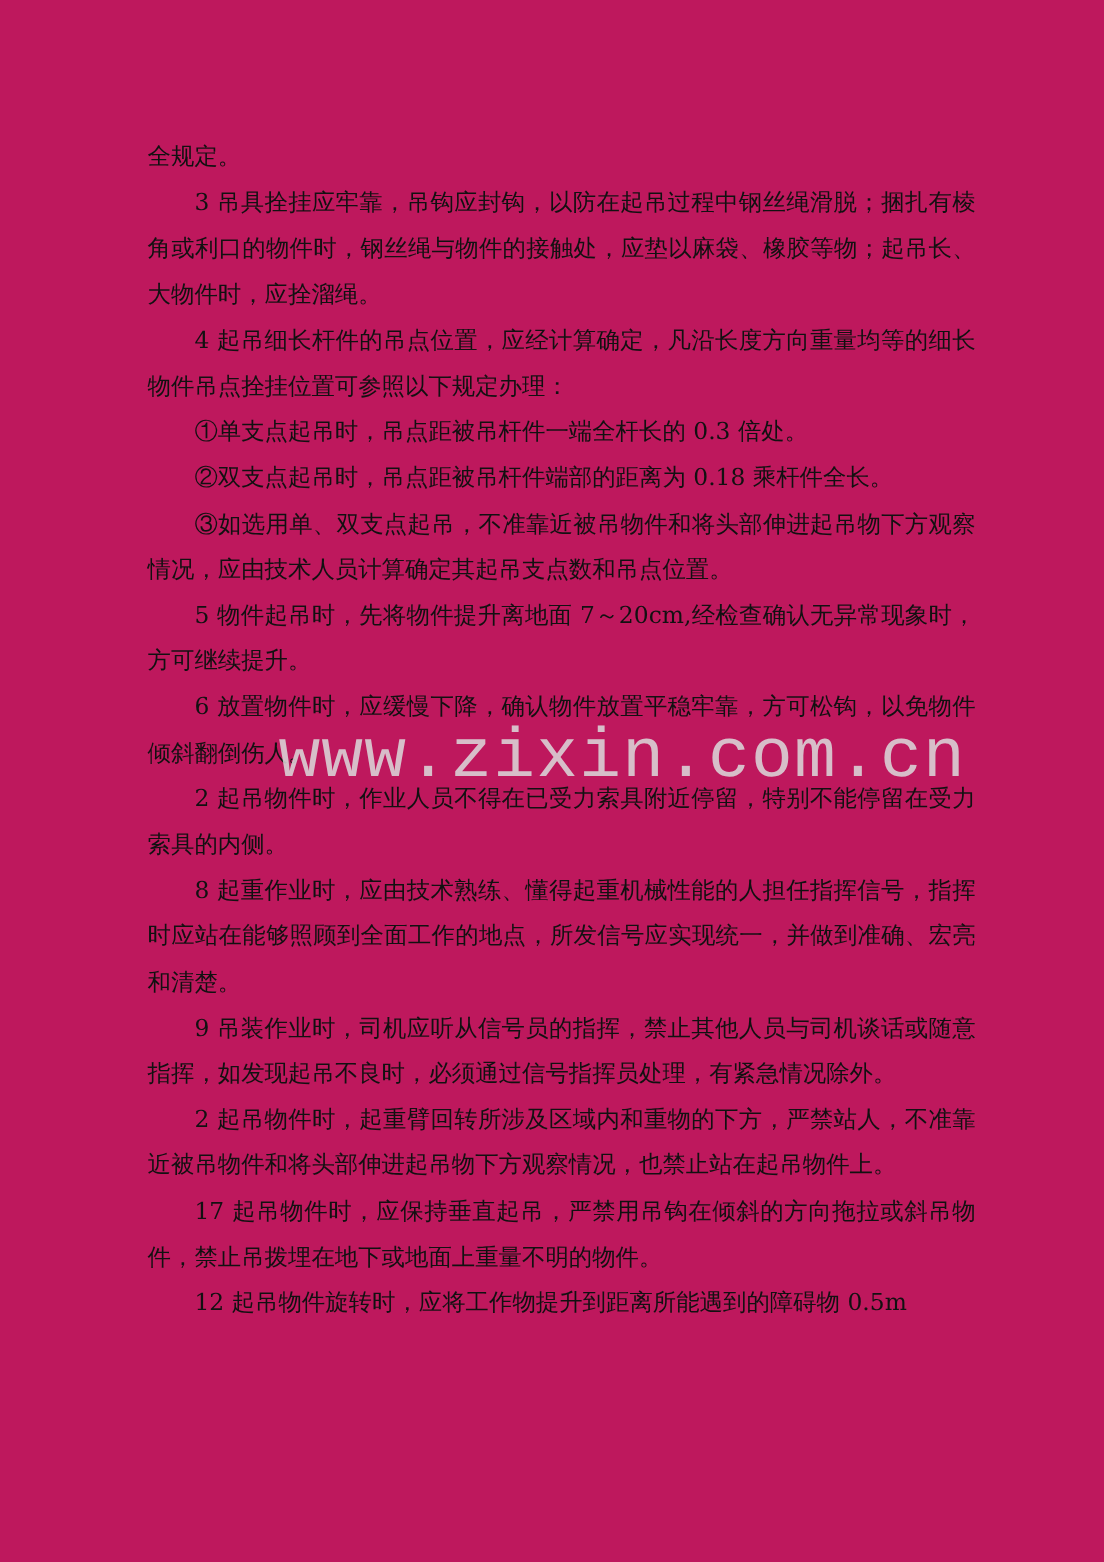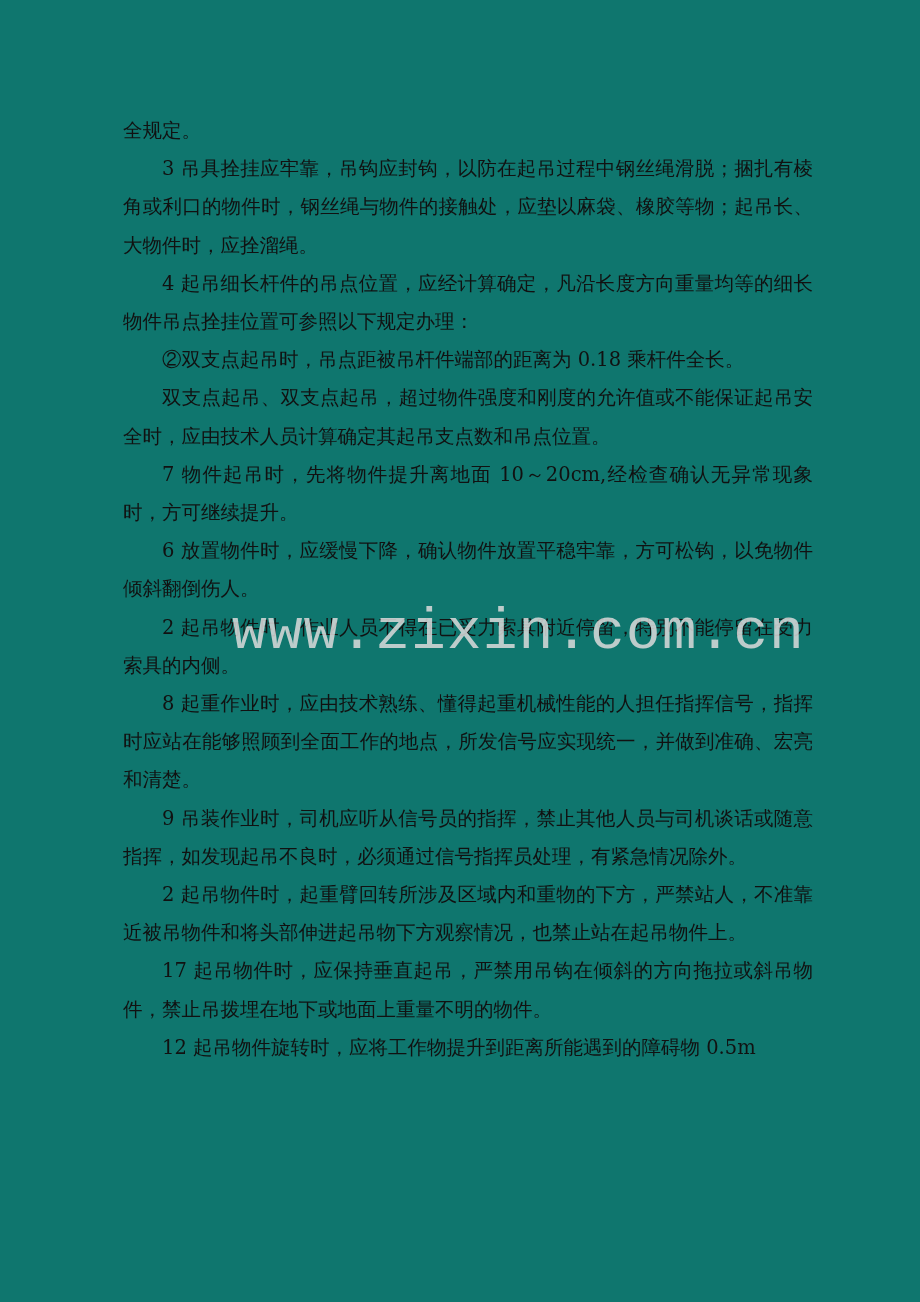"全规定。" .page { background: #0f766e -> #be185d }
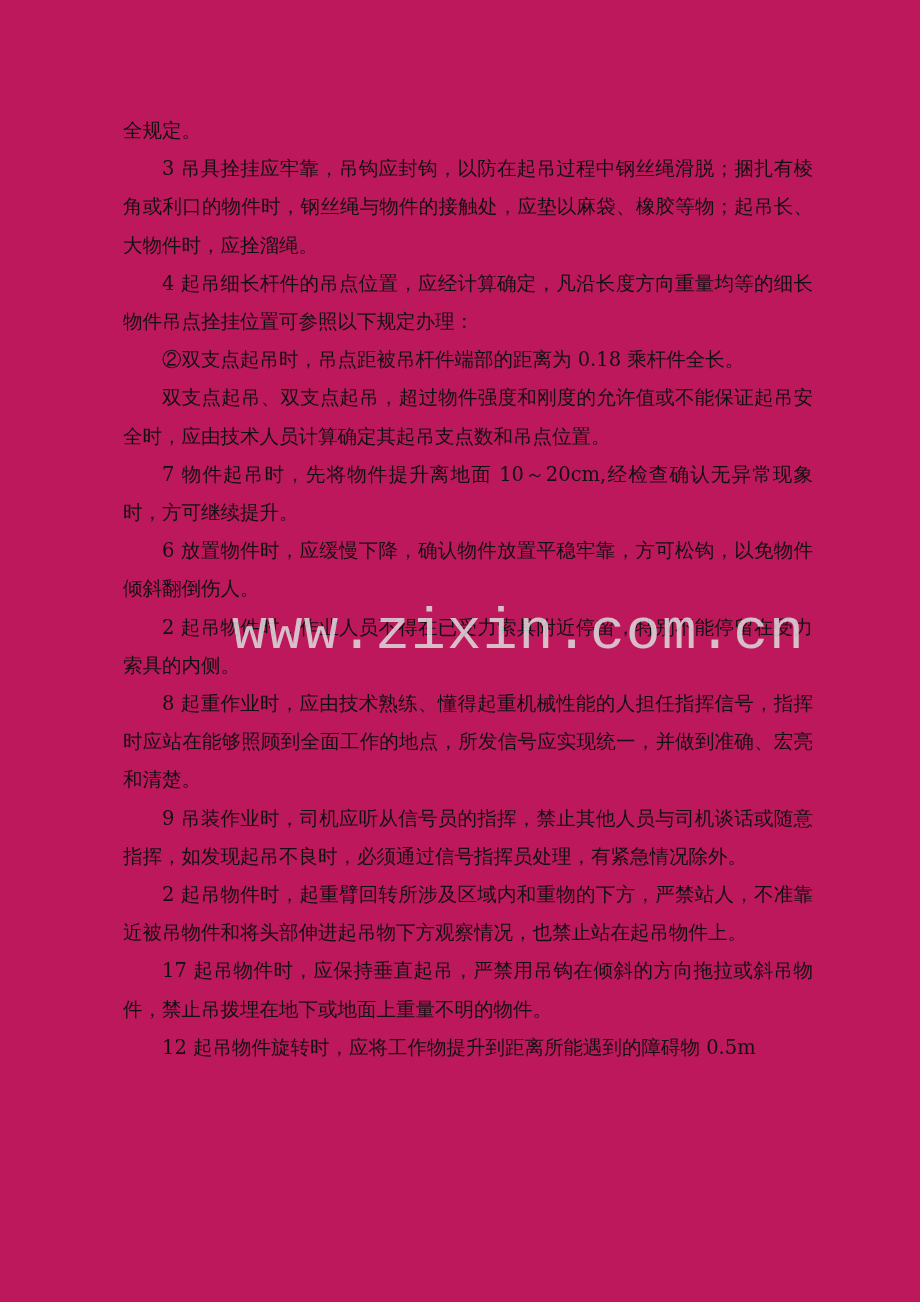"①单支点起吊时，吊点距被吊杆件一端全杆长的 0.3 倍处。" p.para { html: none -> <p>①单支点起吊时，吊点距被吊杆件一端全杆长的 0.3 倍处。</p> }
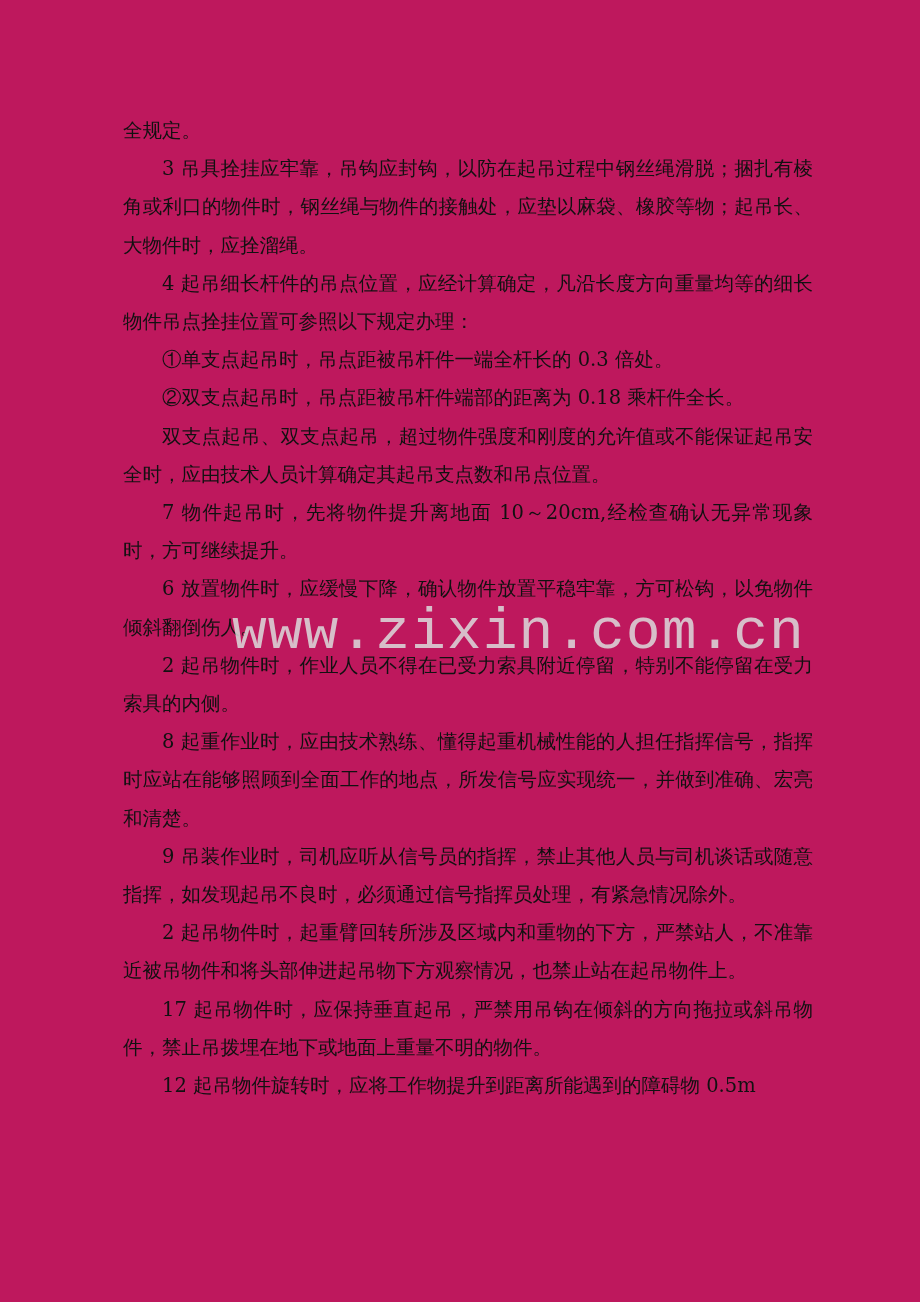"双支点起吊、双支点起吊，超过物件强度和刚度的允许值或不能保证起吊安全时，应由技术" p.para { text: 双支点起吊、双支点起吊，超过物件强度和刚度的允许值或不能保证起吊安全时 -> ③如选用单、双支点起吊，不准靠近被吊物件和将头部伸进起吊物下方观察情况 }
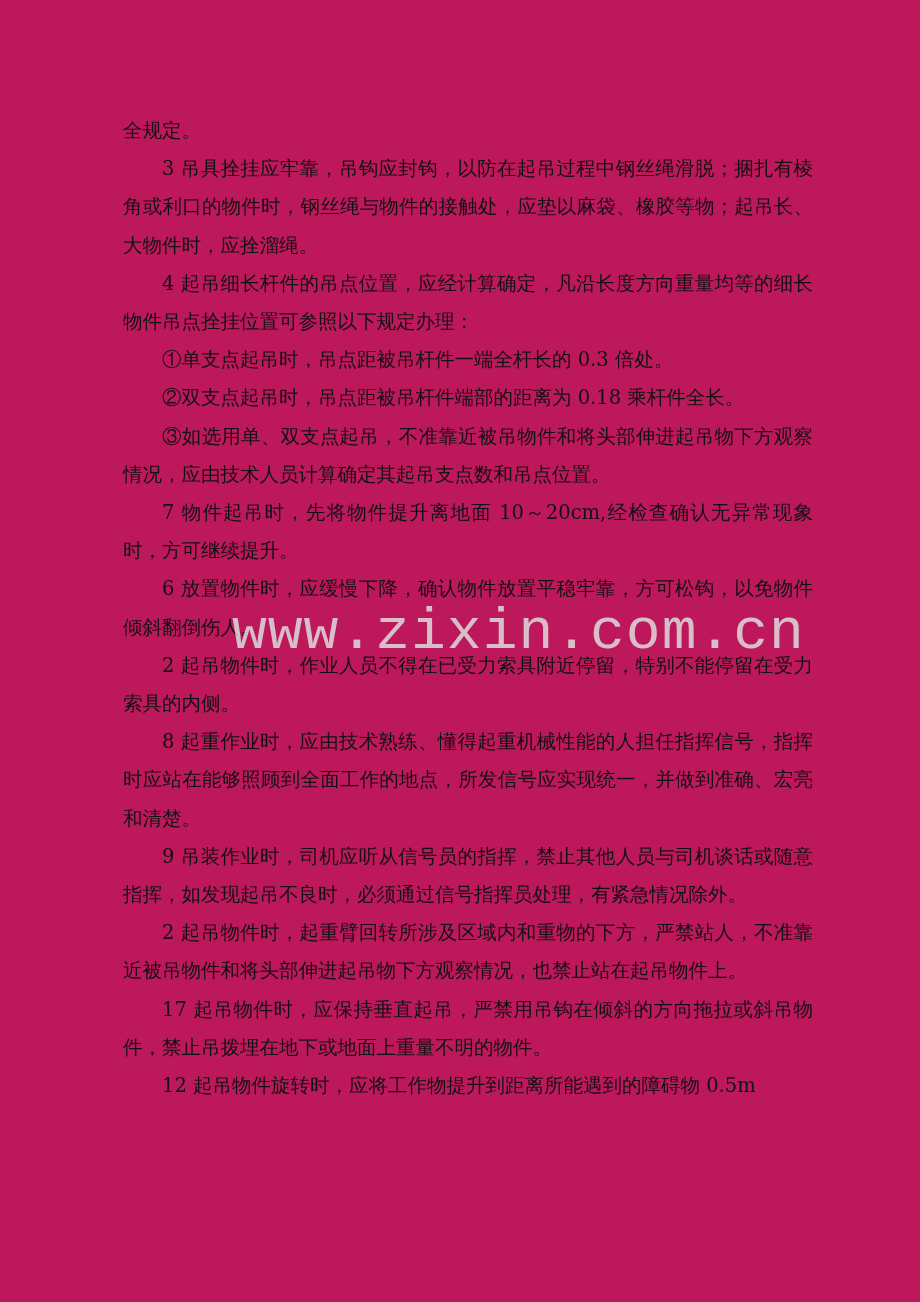"7 物件起吊时，先将物件提升离地面" p.para { text: 7 物件起吊时，先将物件提升离地面 10 -> 5 物件起吊时，先将物件提升离地面 7 }
